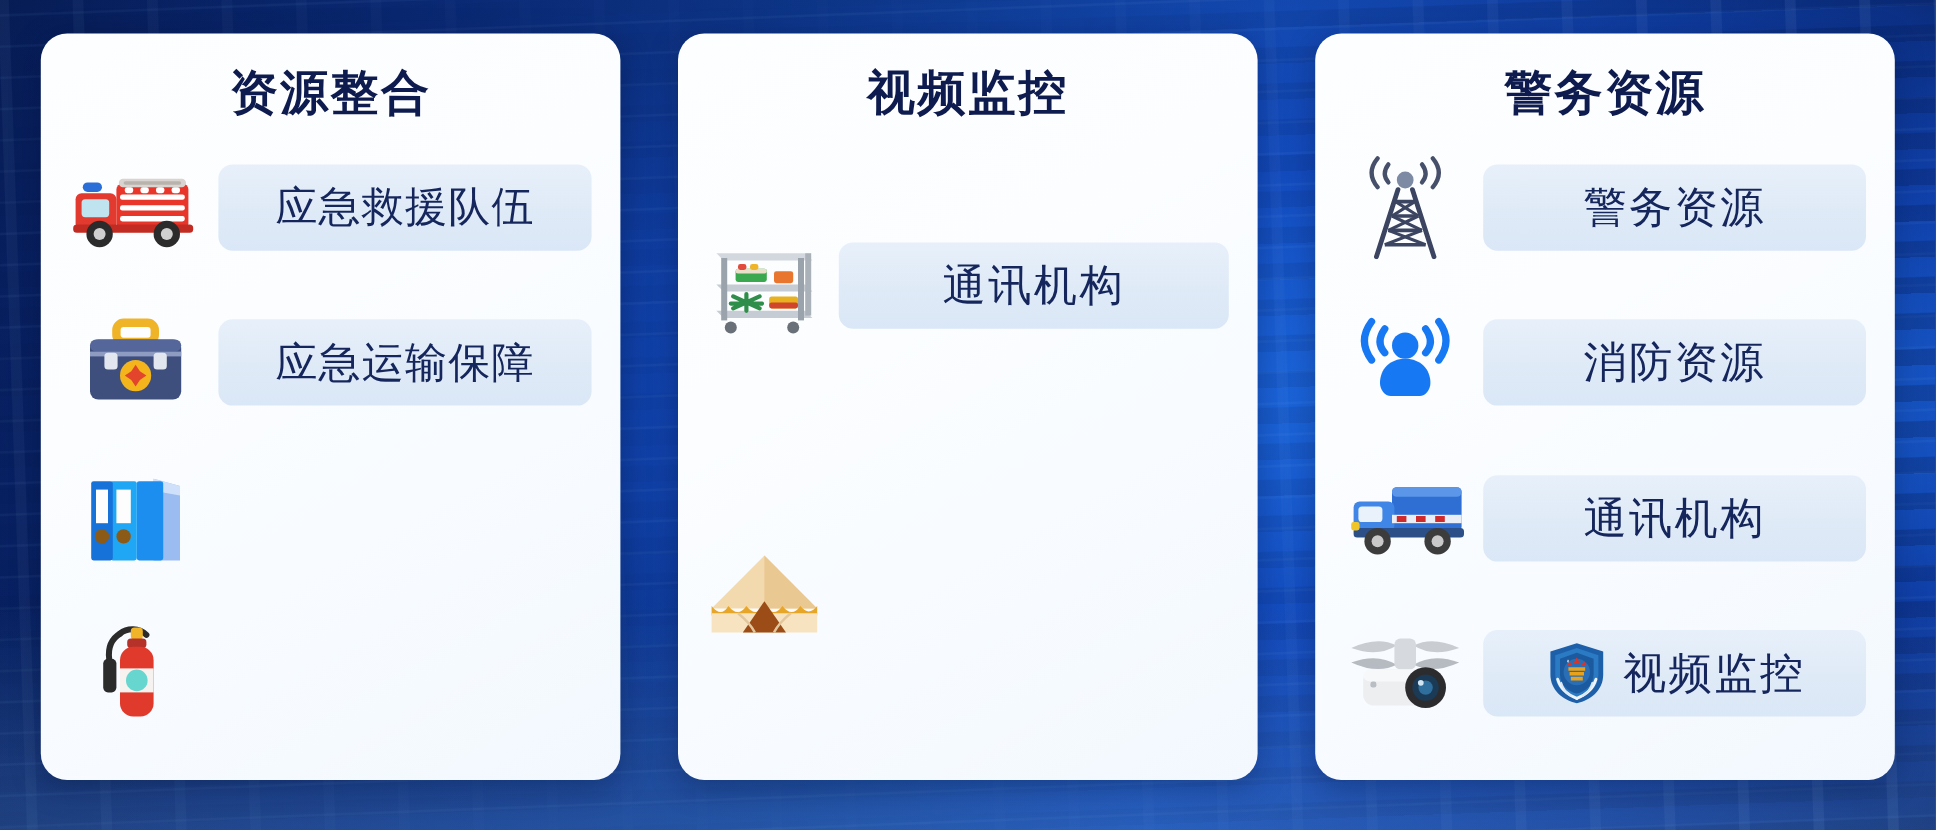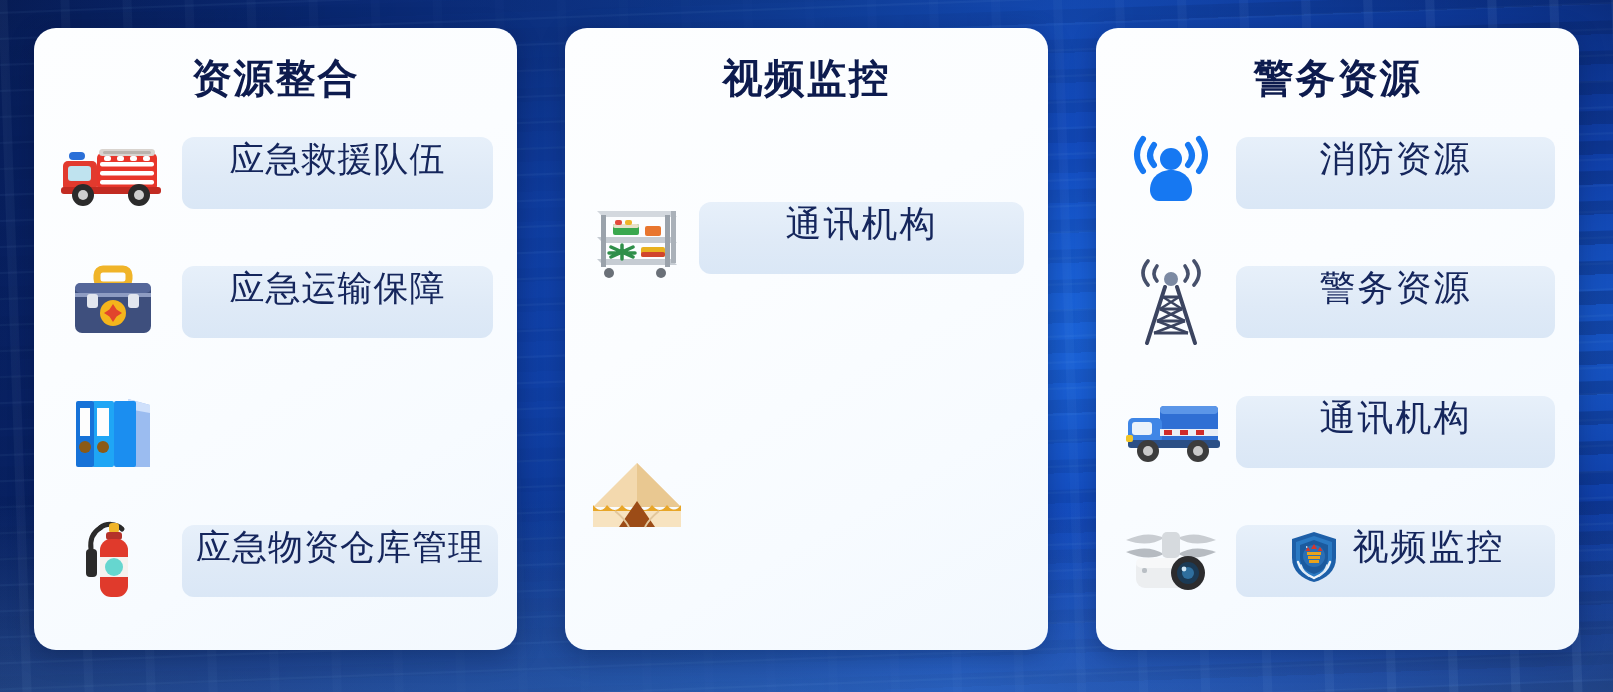"应急救援队伍" .pill { align-items: none -> center; padding: 4px 14px -> 16px 14px }
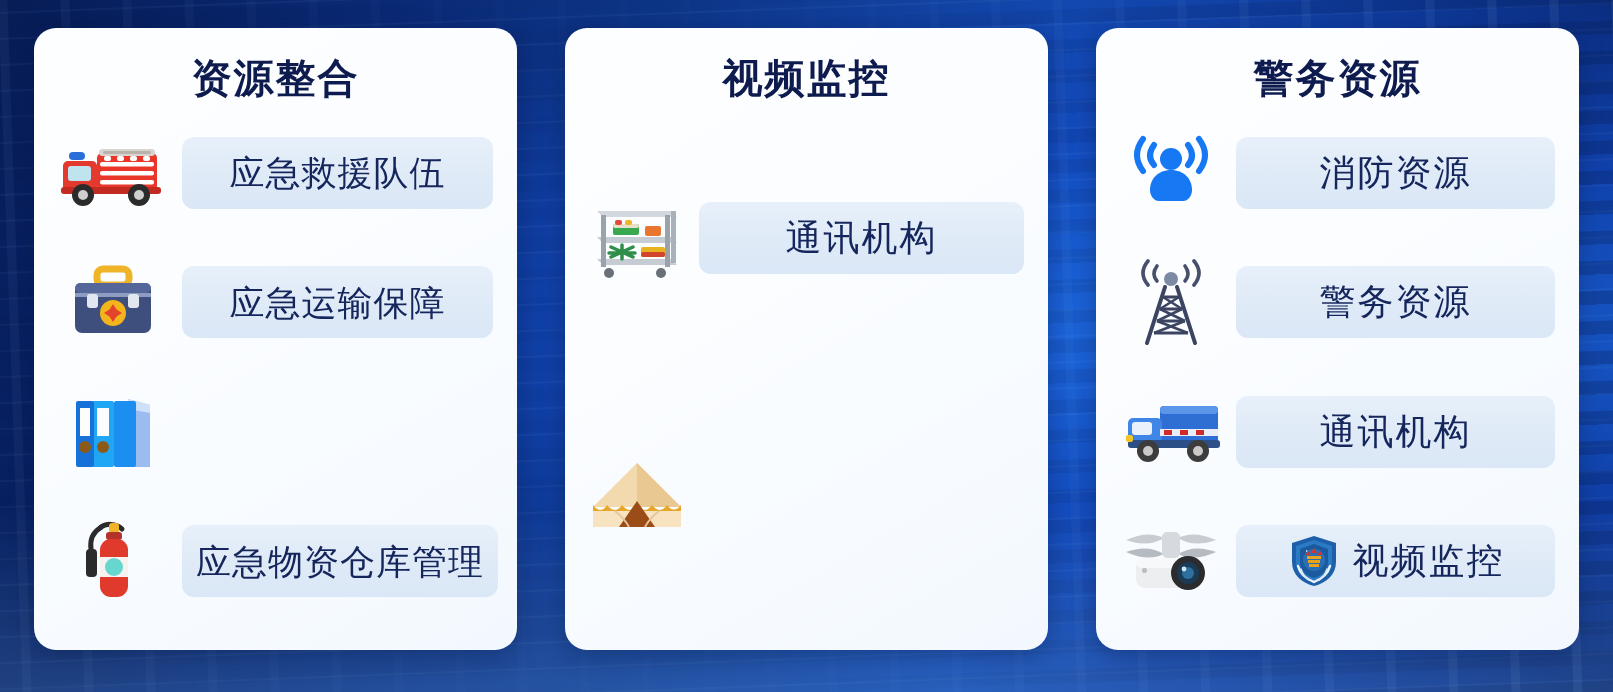"消防资源" div.row { order: before "警务资源" -> after "警务资源" }
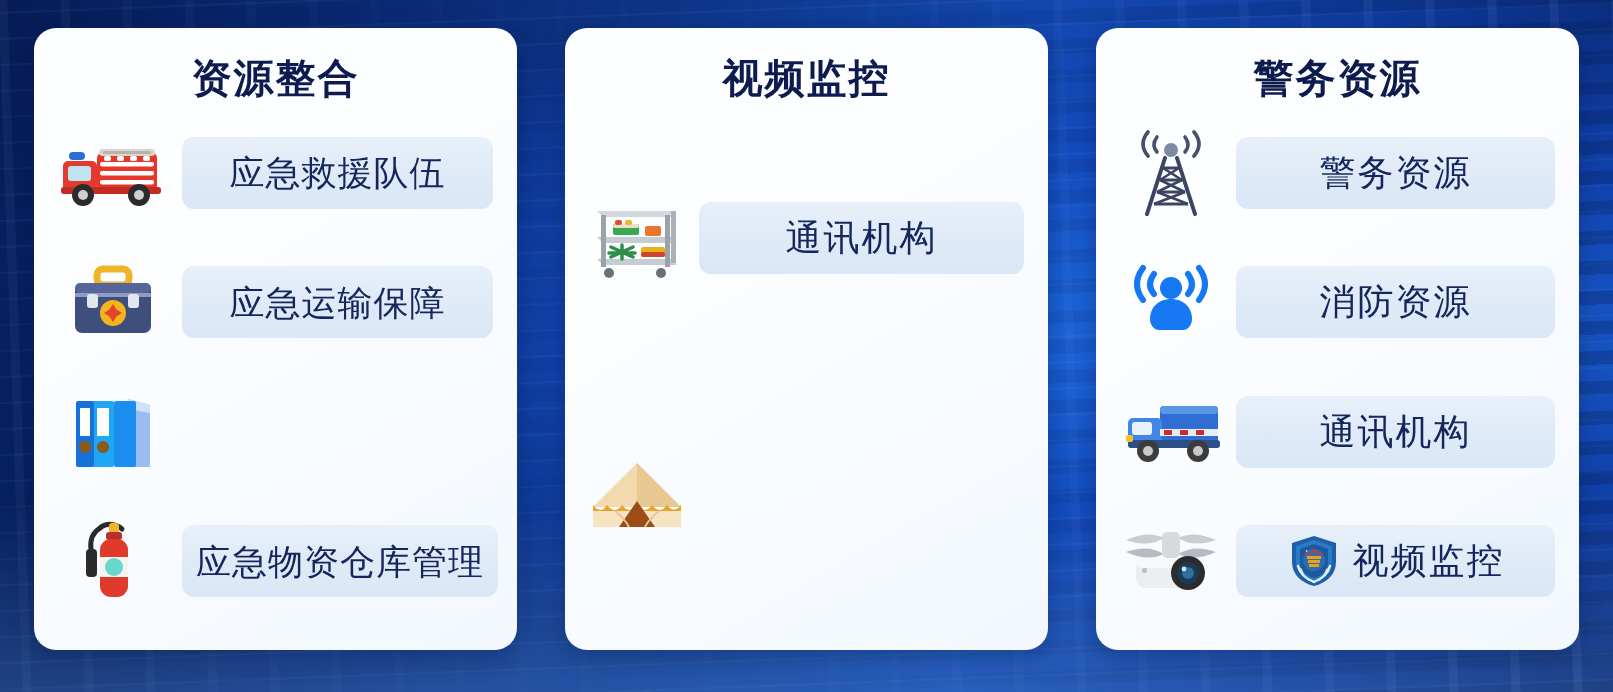"应急物资仓库管理" span.pill { html: <span> <span>应急物资仓库管理</span> </span> -> none }
